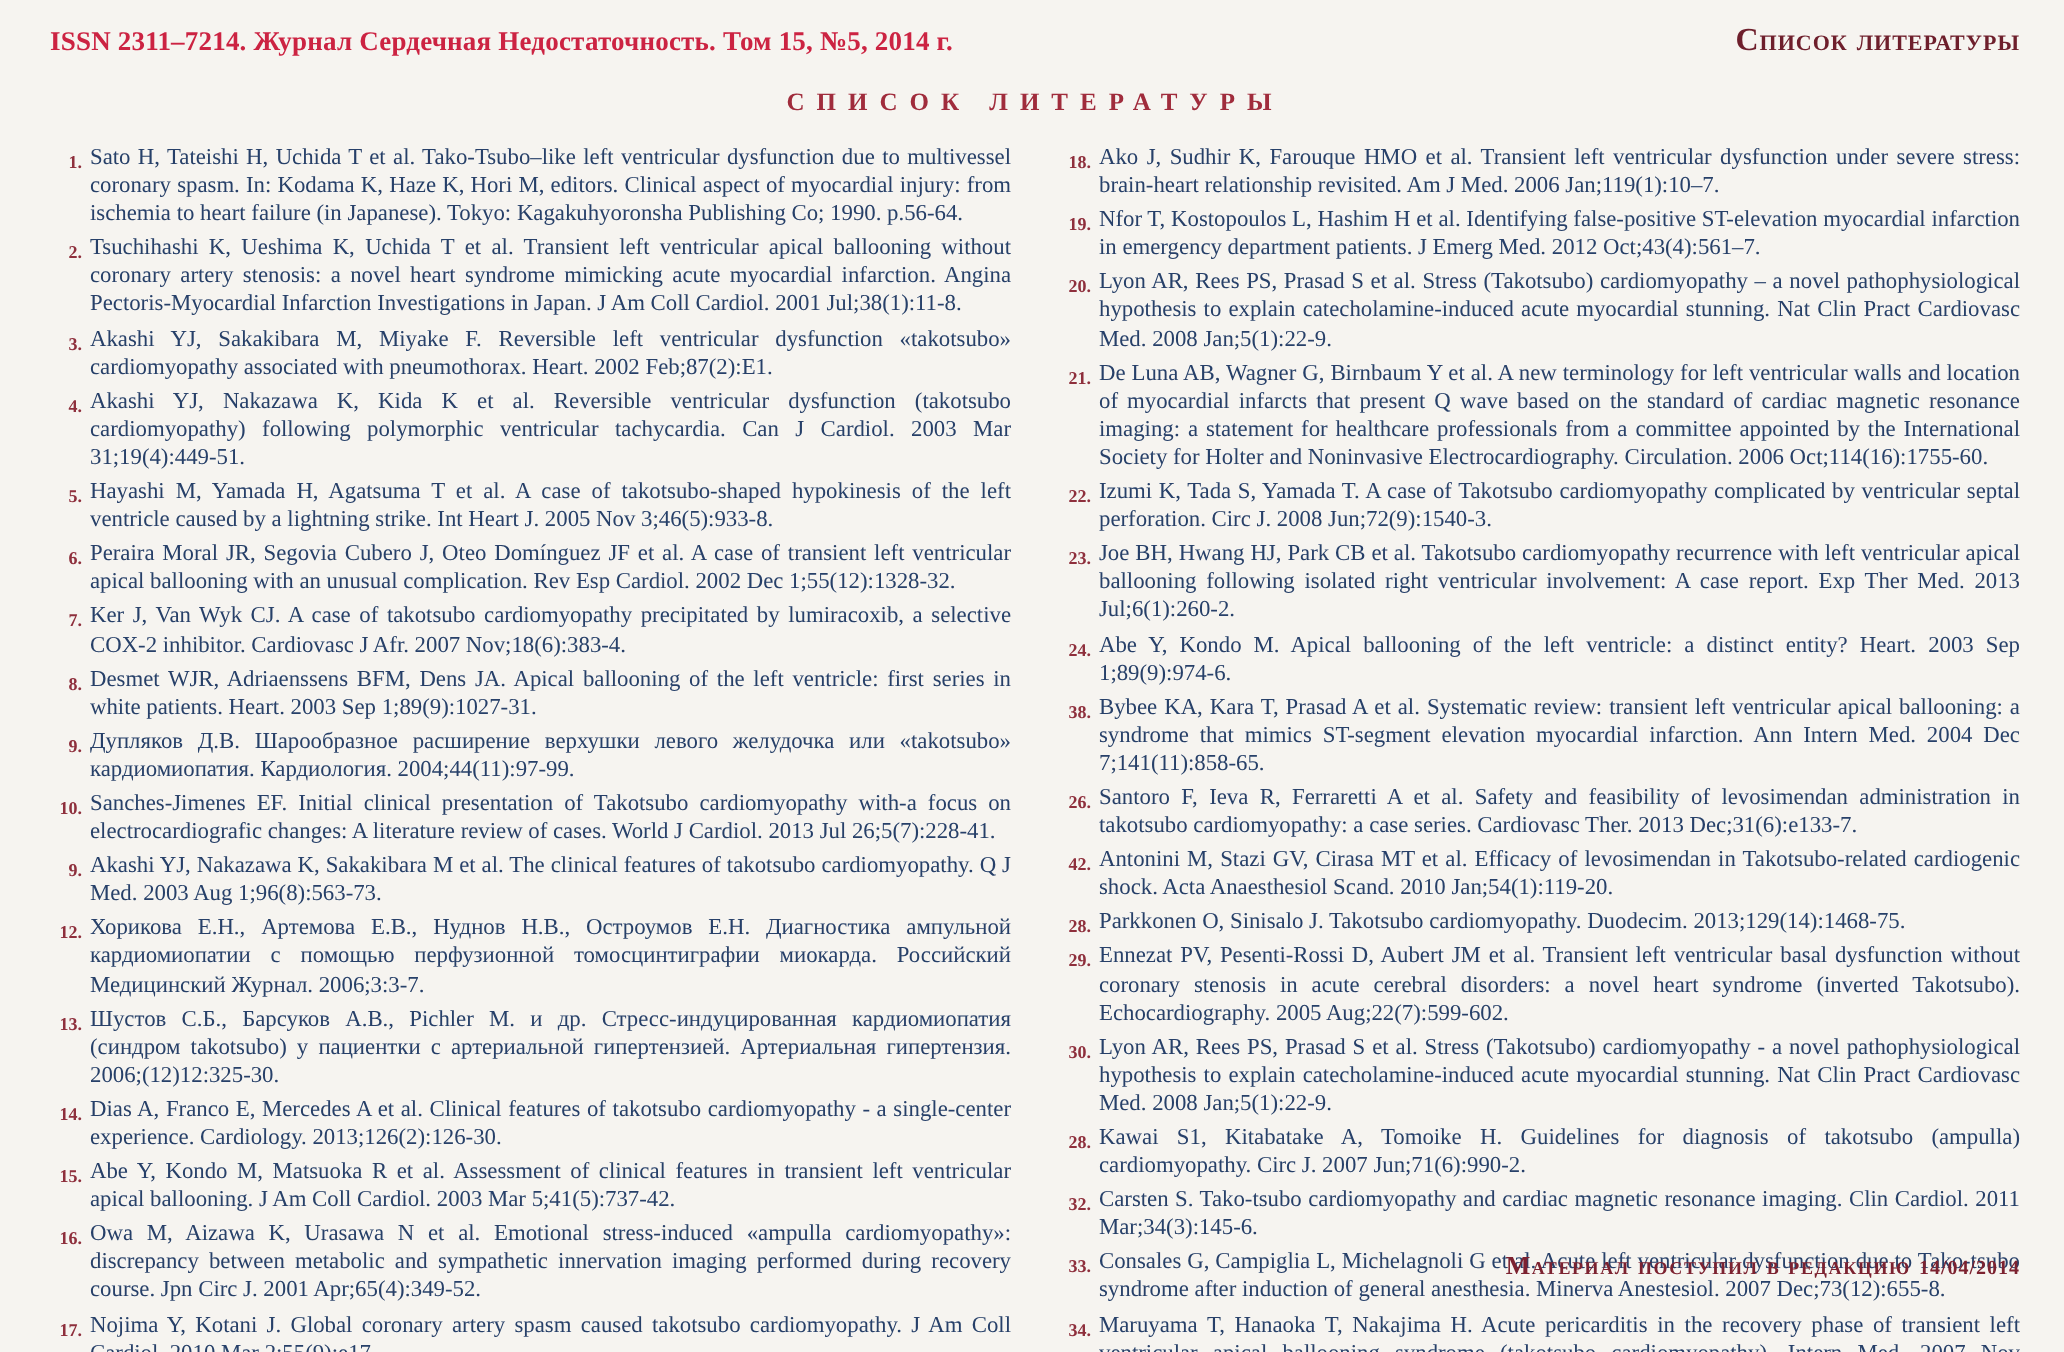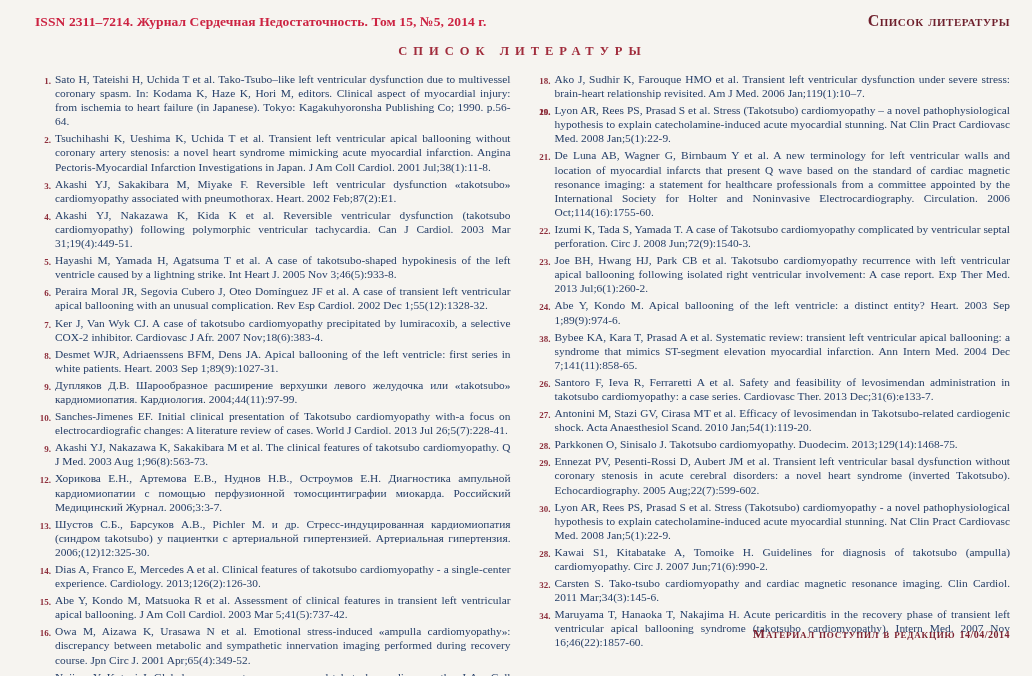"ISSN 2311–7214. Журнал Сердечная" .page { padding: 12px 22px 10px 35px -> 12px 22px 10px 25px }
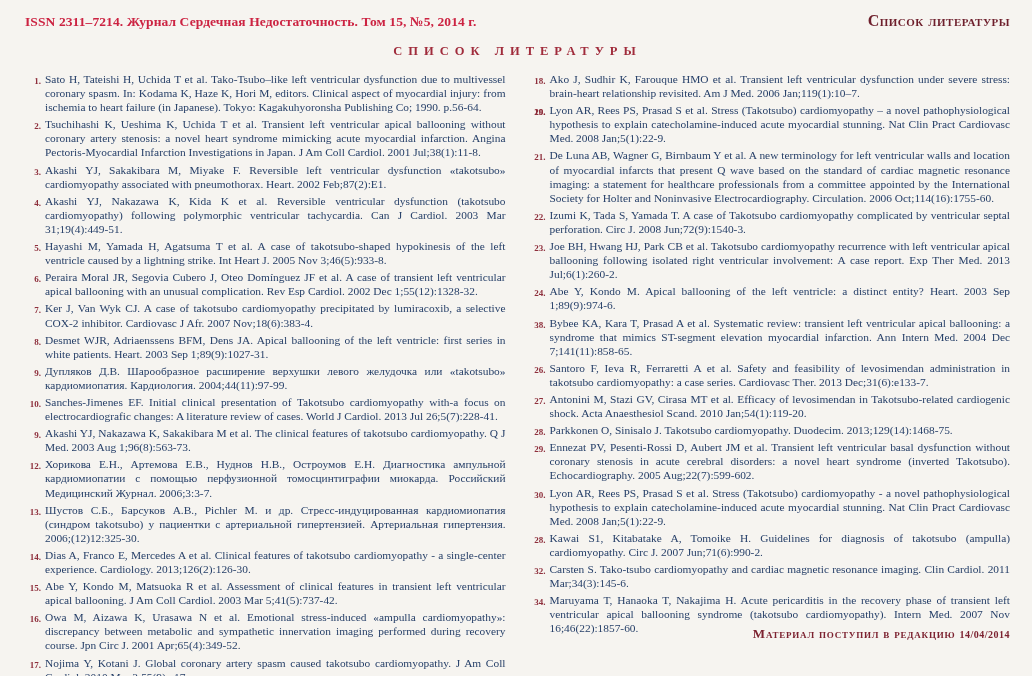"Nfor T, Kostopoulos L, Hashim" span { html: none -> <span>Nfor T, Kostopoulos L, Hashim H et al. Identifying false-positive ST-elevation myocardial infarction in emergency department patients. J Emerg Med. 2012 Oct;43(4):561–7.</span> }
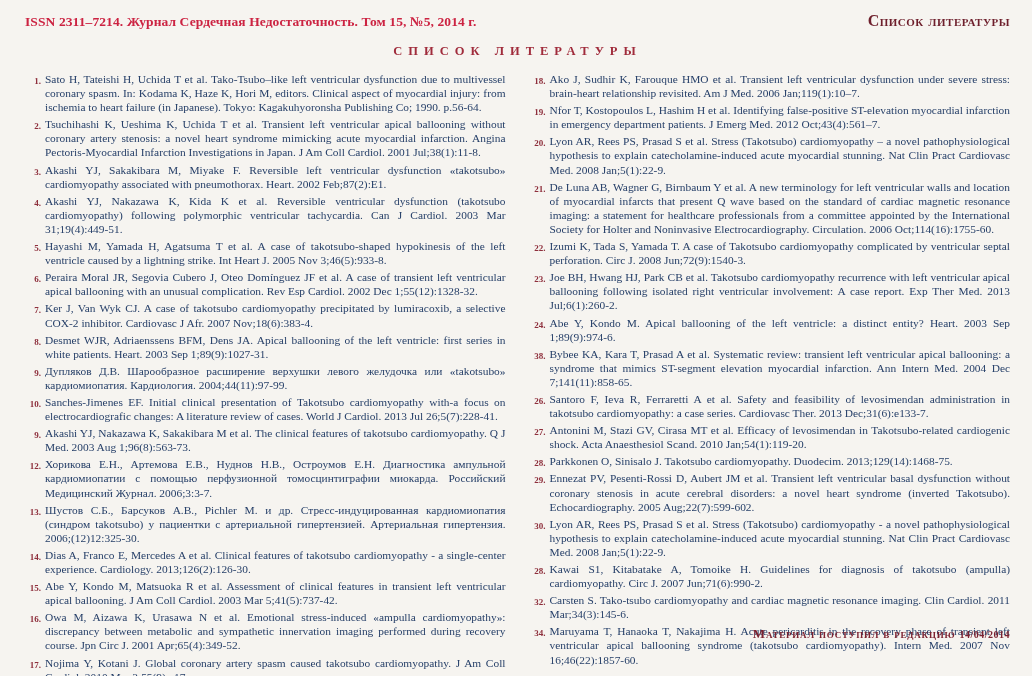"27." span.ref-num { text: 27 -> 42 }
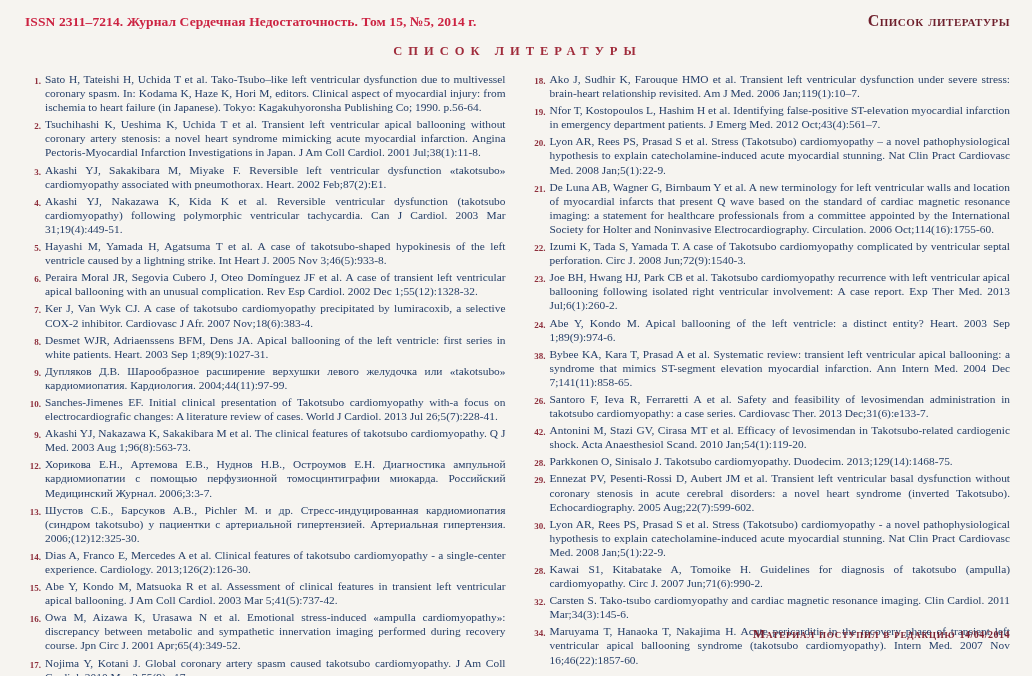"33." div.ref { html: none -> <div><span>33.</span><span>Consales G, Campiglia L, Michelagnoli G et al. Acute left ventricular dysfunction due to Tako-tsubo syndrome after induction of general anesthesia. Minerva Anestesiol. 2007 Dec;73(12):655-8.</span></div> }
